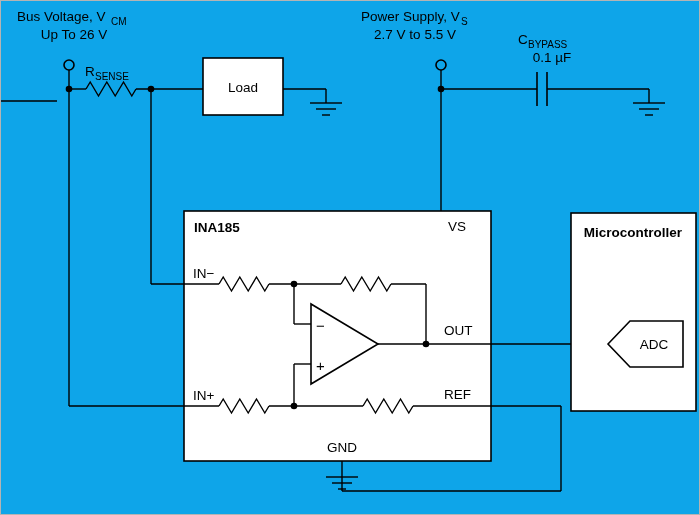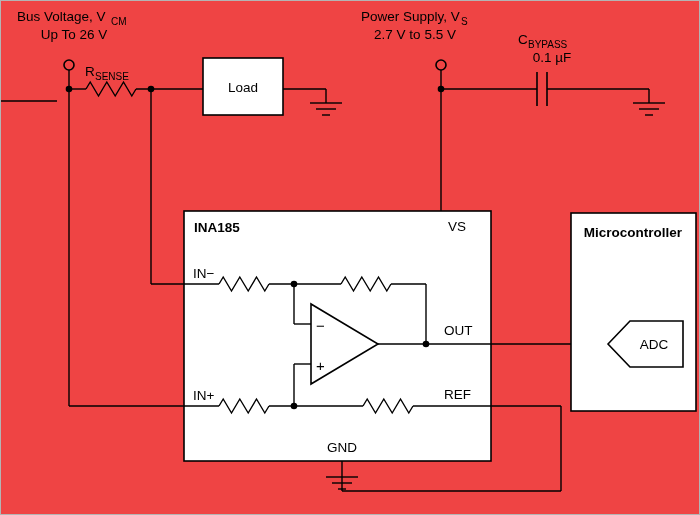"Bus Voltage, V" #stage { background: #ef4444 -> #0ea5e9 }
